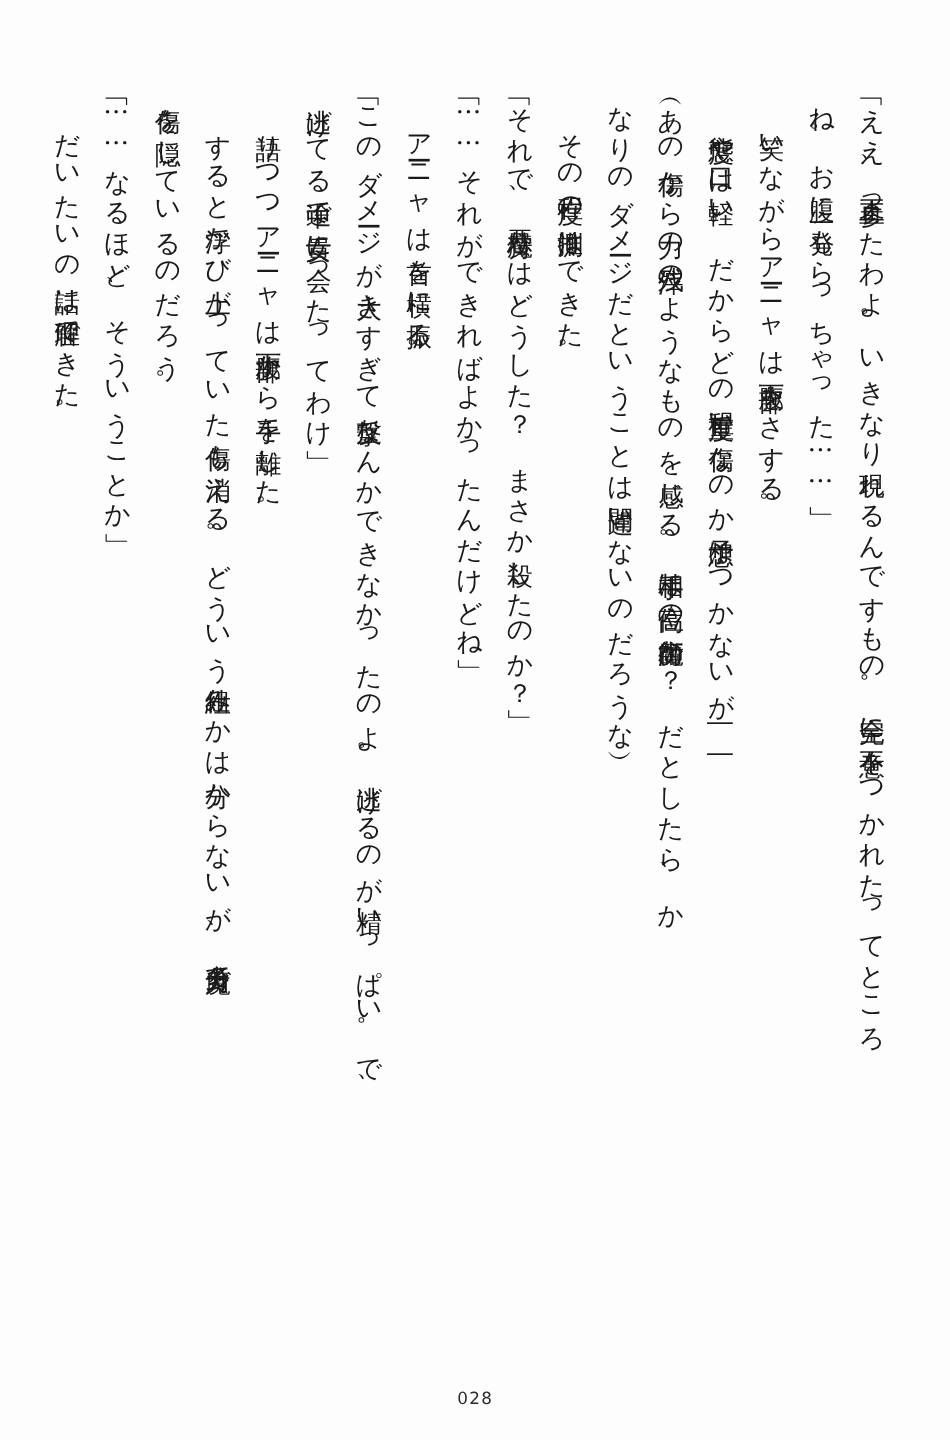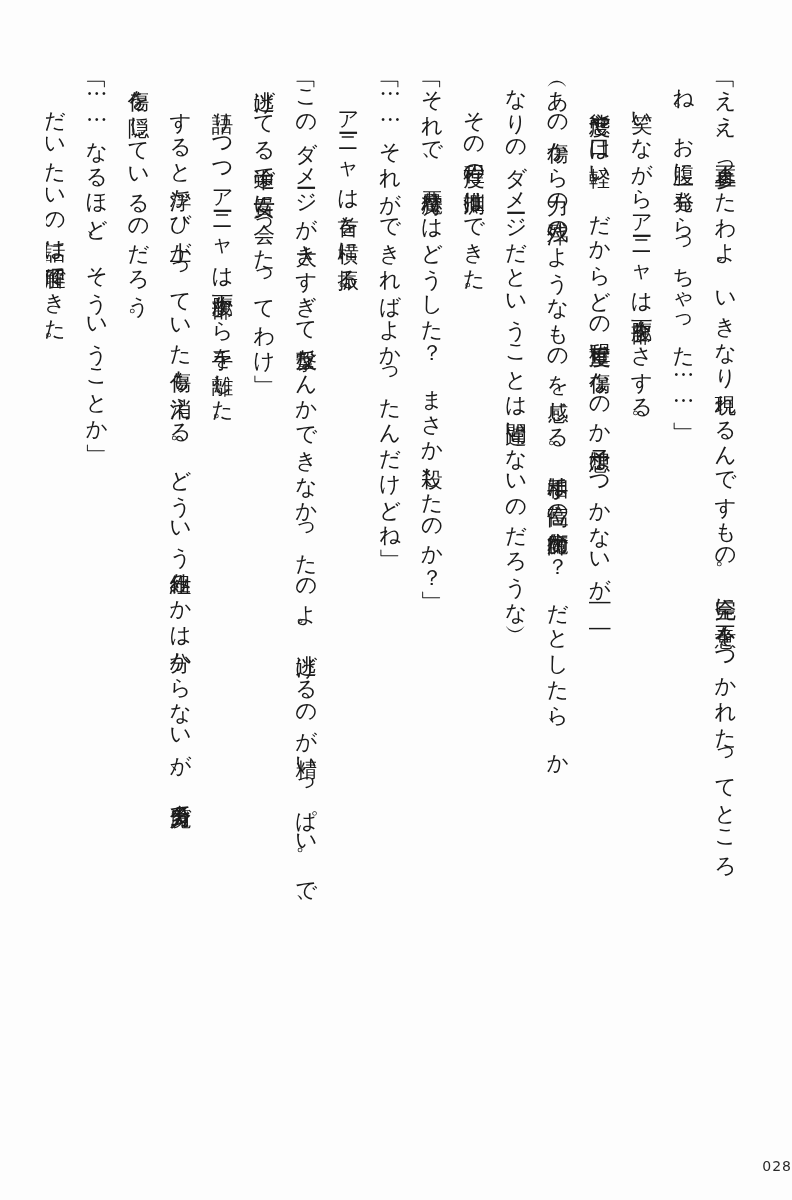"028" #page-number { text-align: right -> center }
